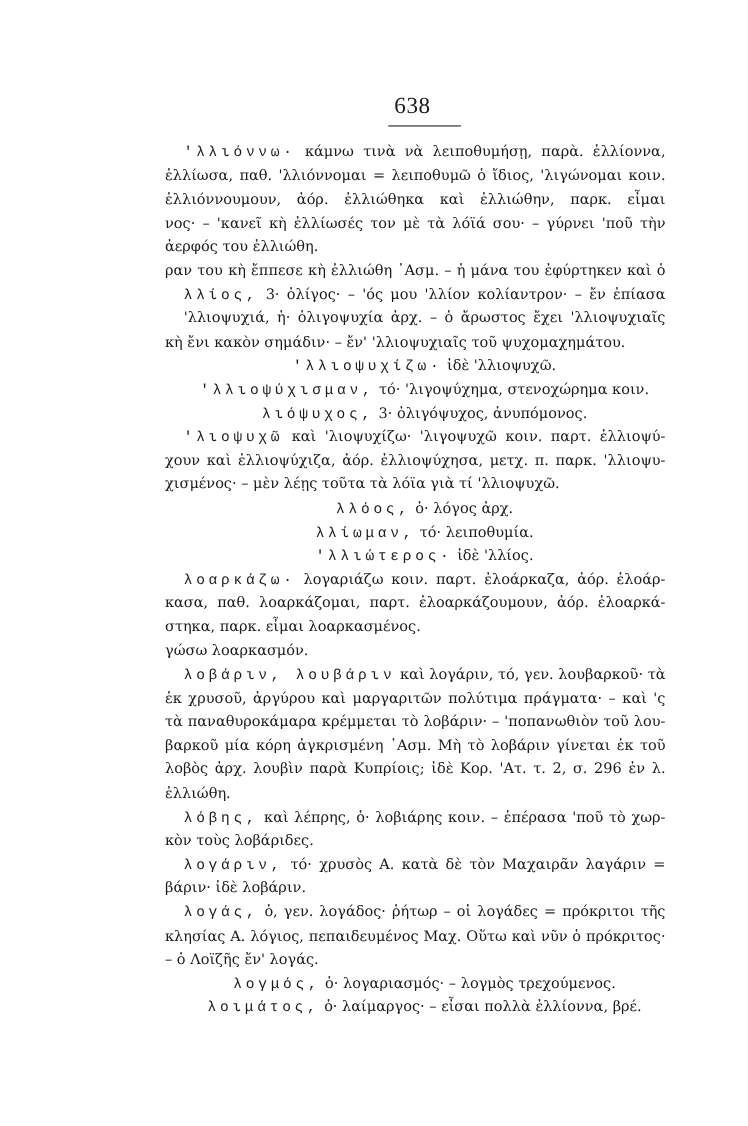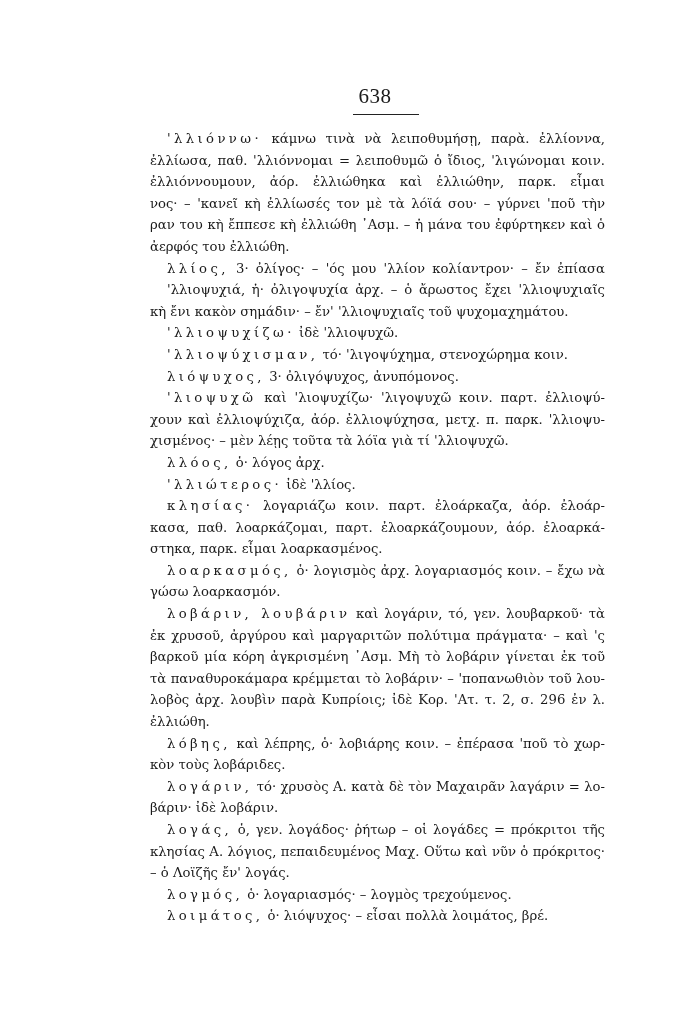"'λλιόννω·" .lemma { font-family: none -> Liberation Mono, monospace }
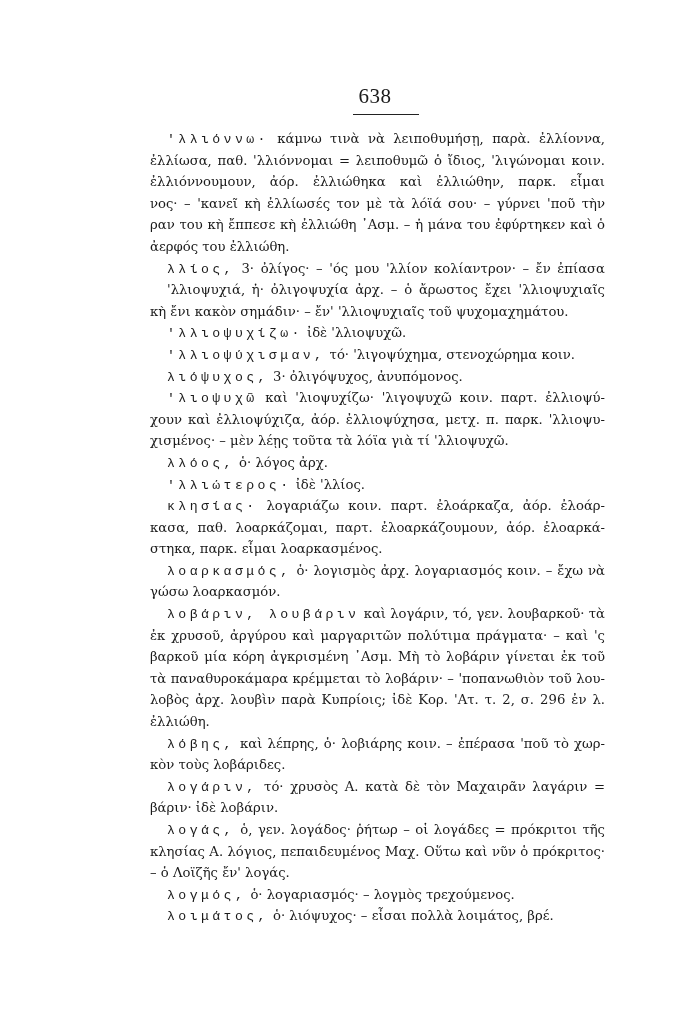"ραν του κὴ ἔππεσε κὴ" div.line { order: before "ἀερφός του ἐλλιώθη." -> after "ἀερφός του ἐλλιώθη." }
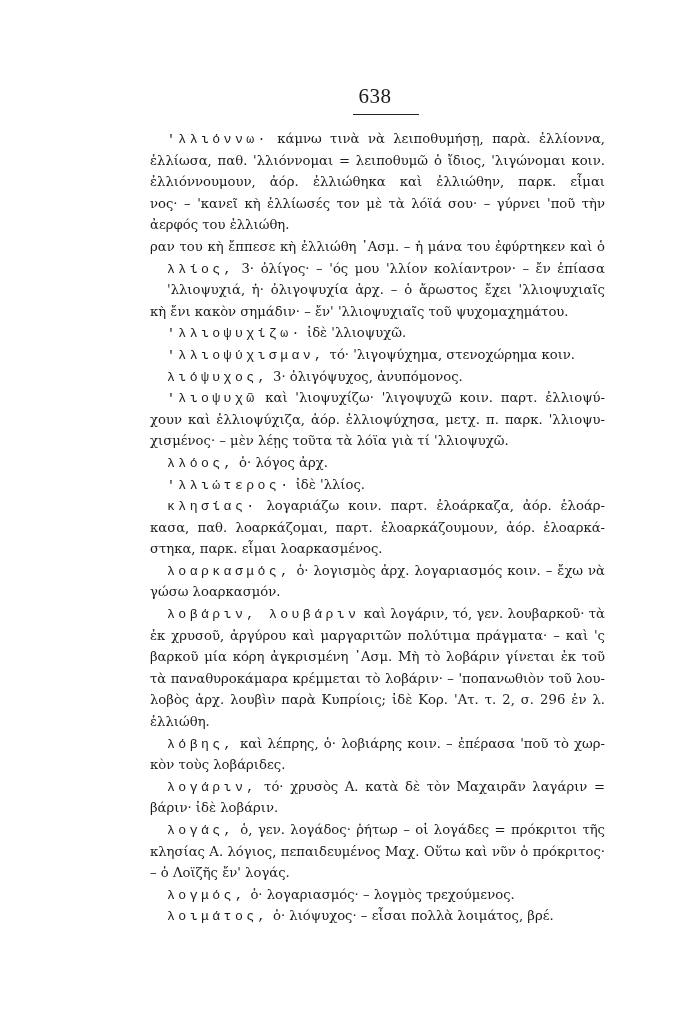"'λλιοψυχίζω· ἰδὲ 'λλιοψυχῶ." .indent { text-align: none -> center }
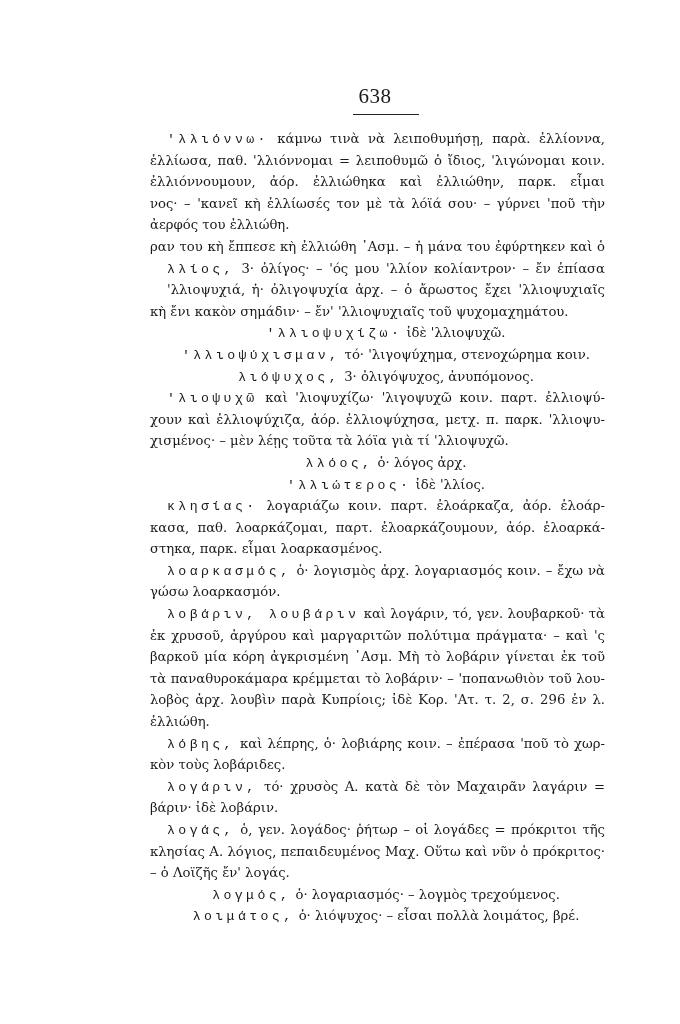"λλίωμαν, τό· λειποθυμία." div.line { html: none -> <div><span>λλίωμαν,</span><span> τό· λειποθυμία.</span></div> }
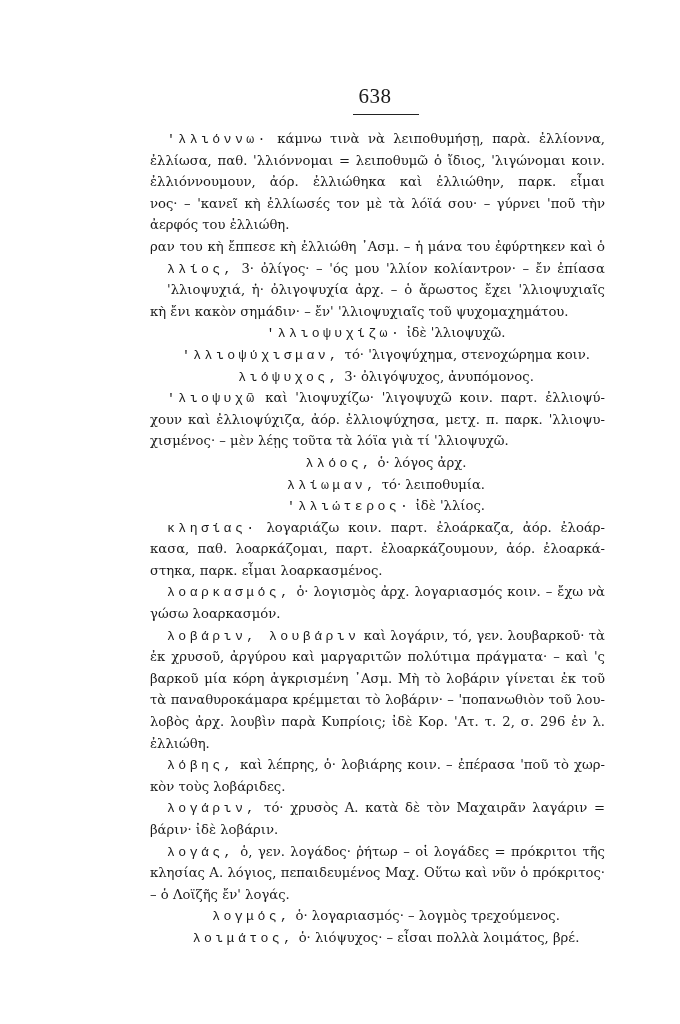"κλησίας·" span.lemma { text: κλησίας -> λοαρκάζω }
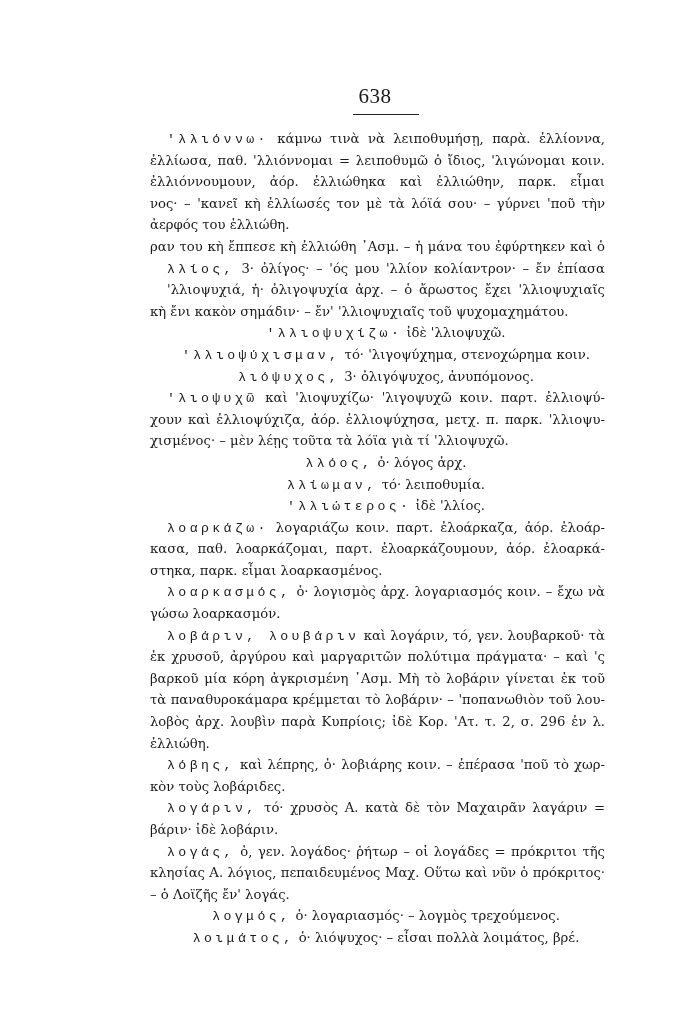"λοαρκασμός, ὁ· λογισμὸς ἀρχ. λογαριασμός" div.line { html: <div><span>λοαρκασμός,</span><span> ὁ· λογισμὸς ἀρχ. λογαριασμός κοιν. – ἔχω νὰ</span></div> -> none }
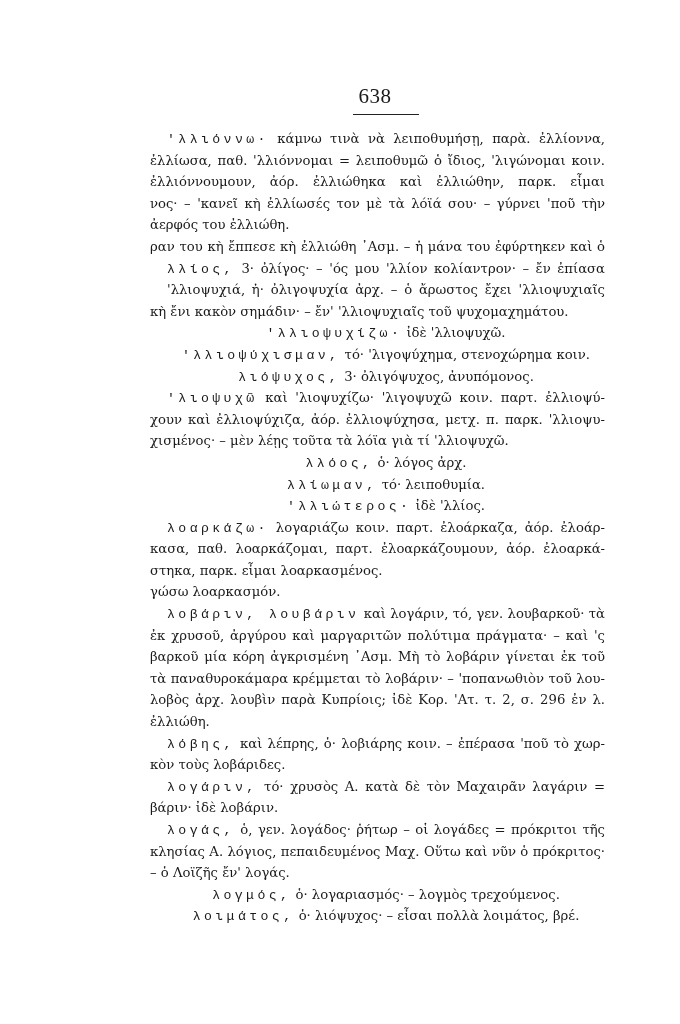"βαρκοῦ μία κόρη ἀγκρισμένη ᾽Ασμ." div.line { order: before "τὰ παναθυροκάμαρα κρέμμεται τὸ λοβάριν·" -> after "τὰ παναθυροκάμαρα κρέμμεται τὸ λοβάριν·" }
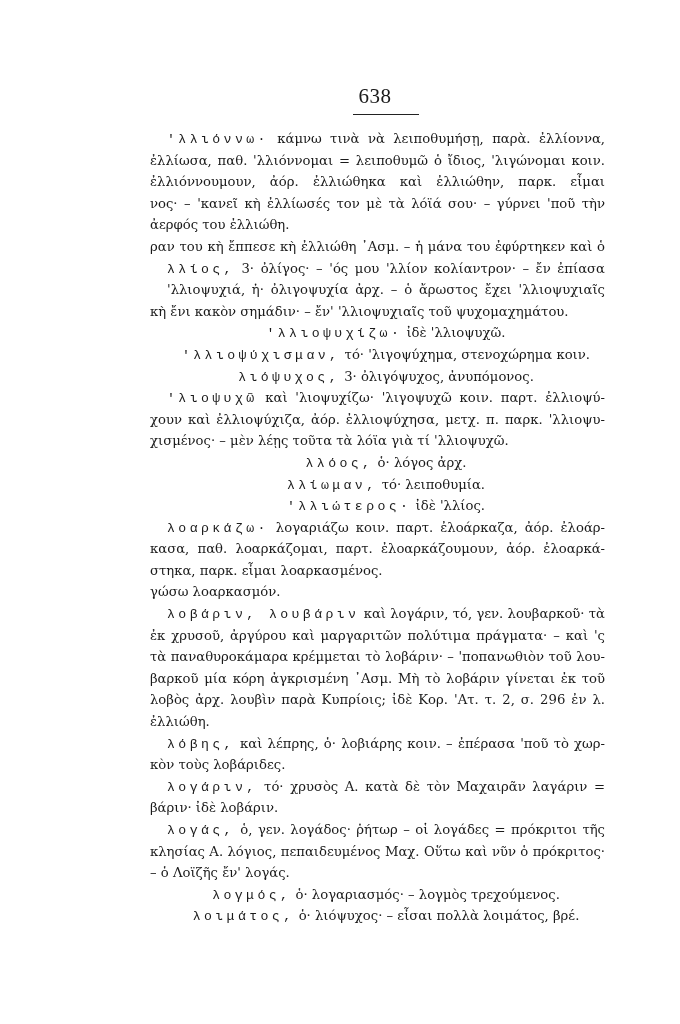"ὁ· λιόψυχος· – εἶσαι πολλὰ" span { text: λιόψυχος· – εἶσαι πολλὰ λοιμάτος -> λαίμαργος· – εἶσαι πολλὰ ἐλλίοννα }
